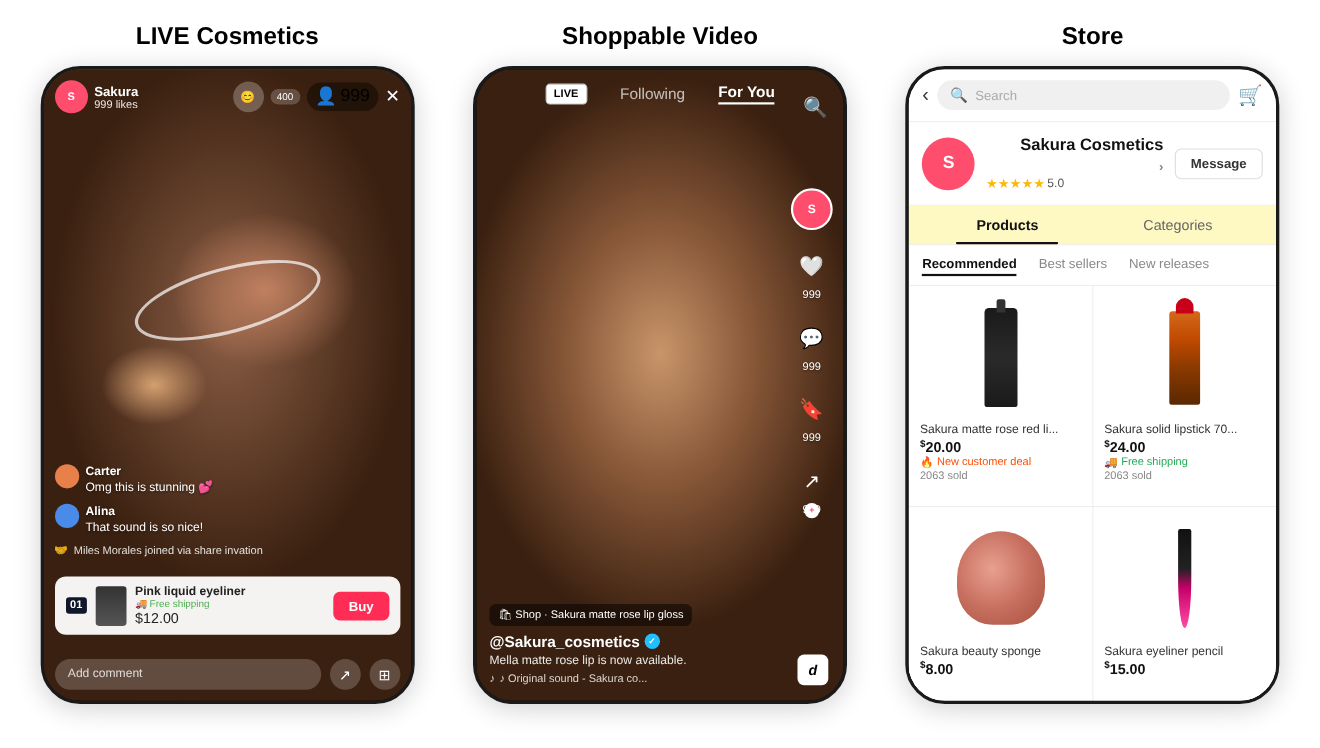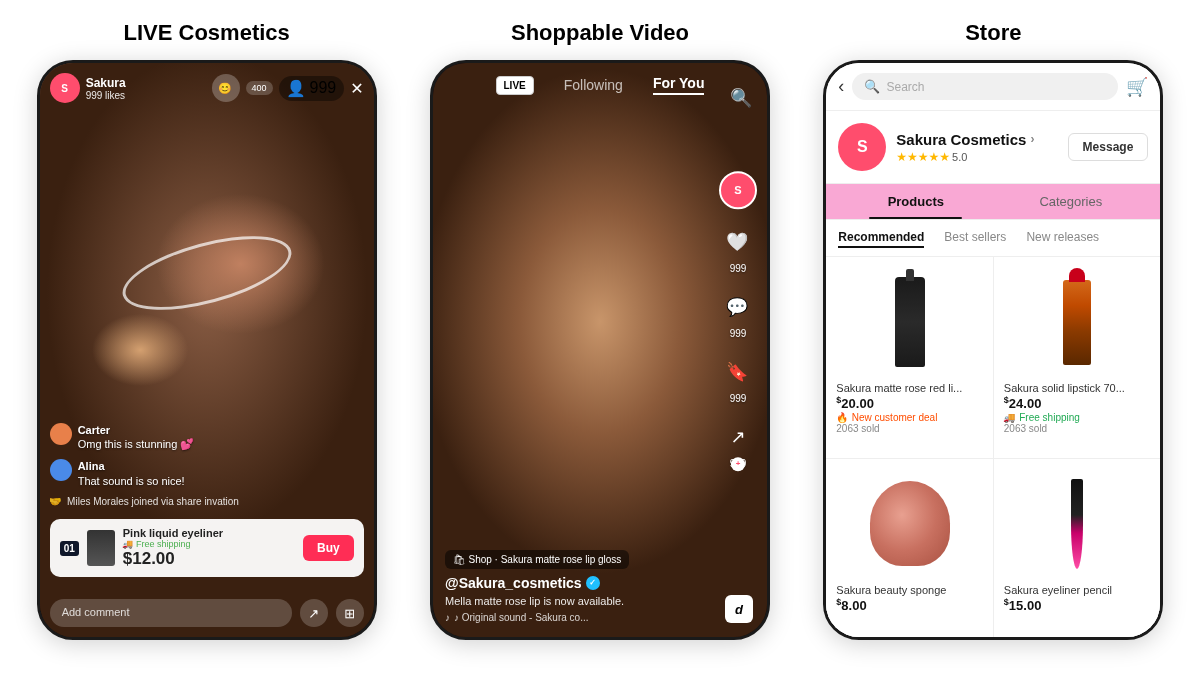"Sakura Cosmetics" .seller-name { align-items: center -> flex-end; flex-direction: none -> column }
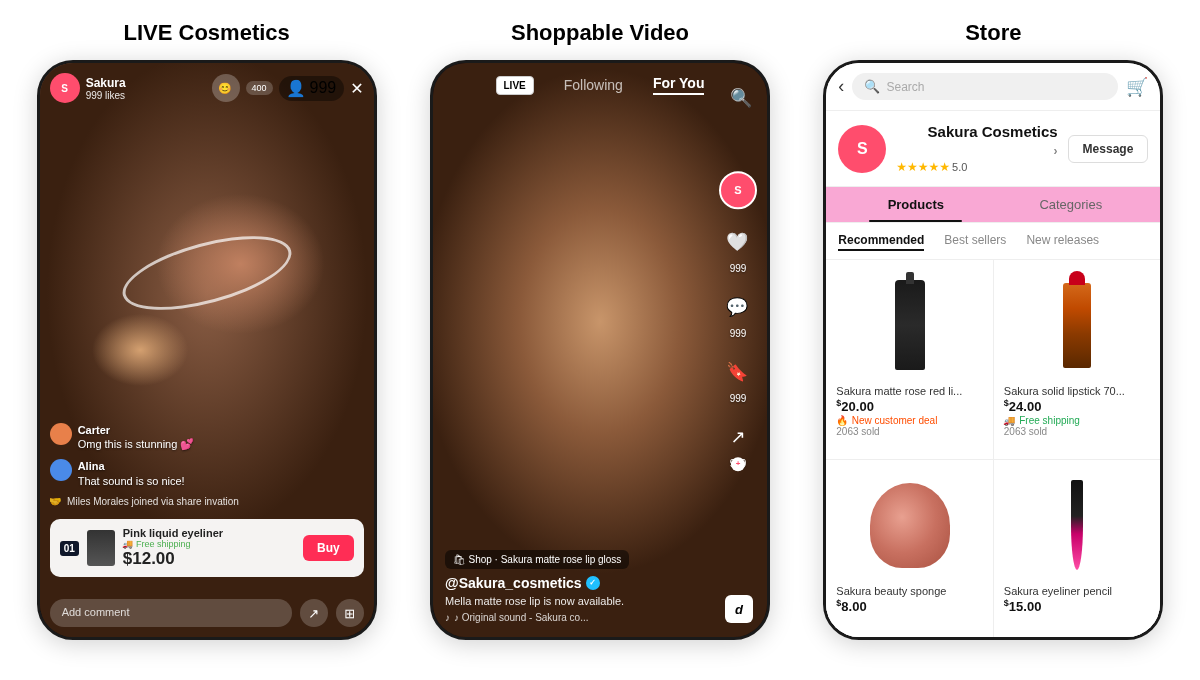"Products" .store-tabs { background: #f9a8d4 -> #fef9c3 }
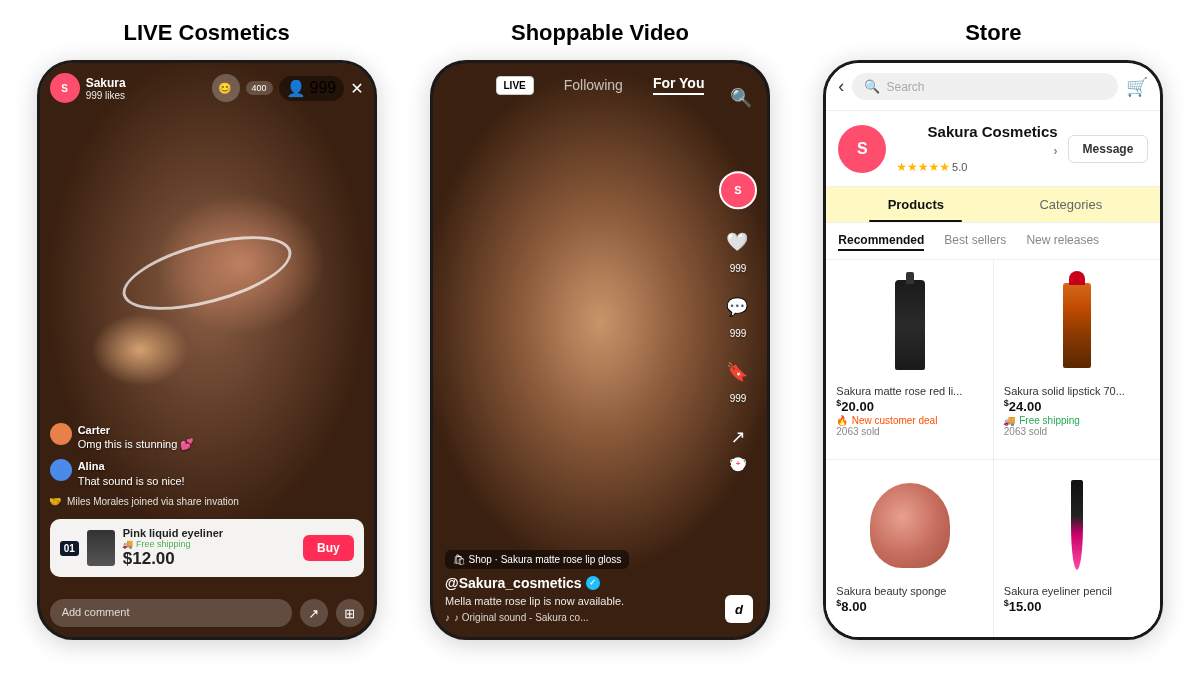"$12.00" .product-price-live { font-size: 17px -> 13px; font-weight: 700 -> 400 }
